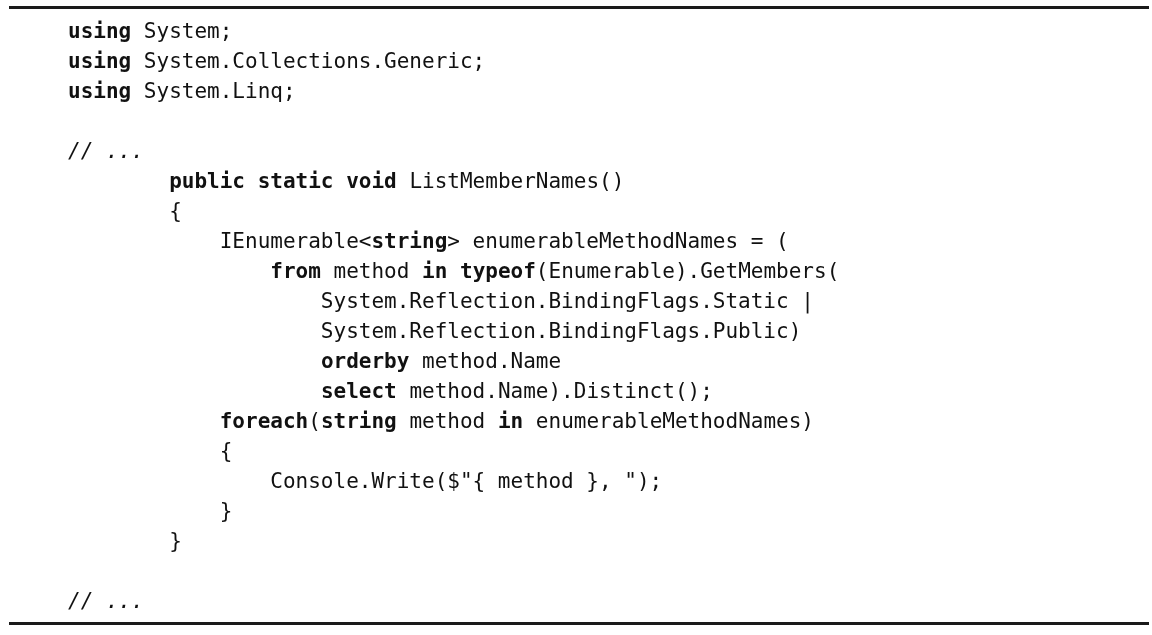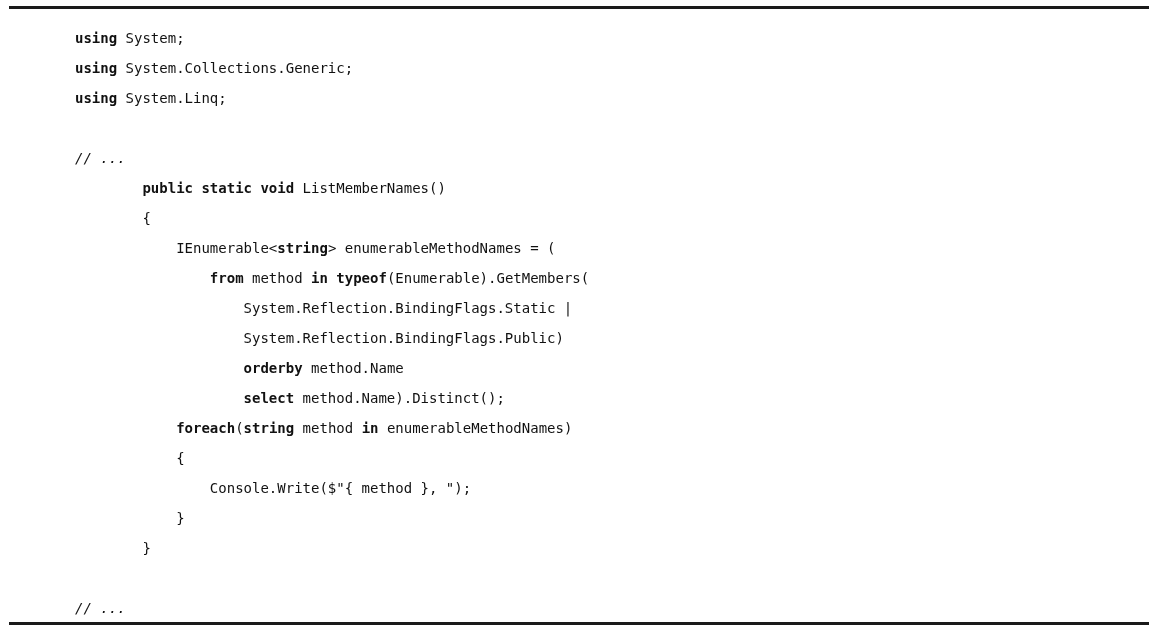"using System;" .code { font-size: 14px -> 21px; margin: 8px -> 1px }
